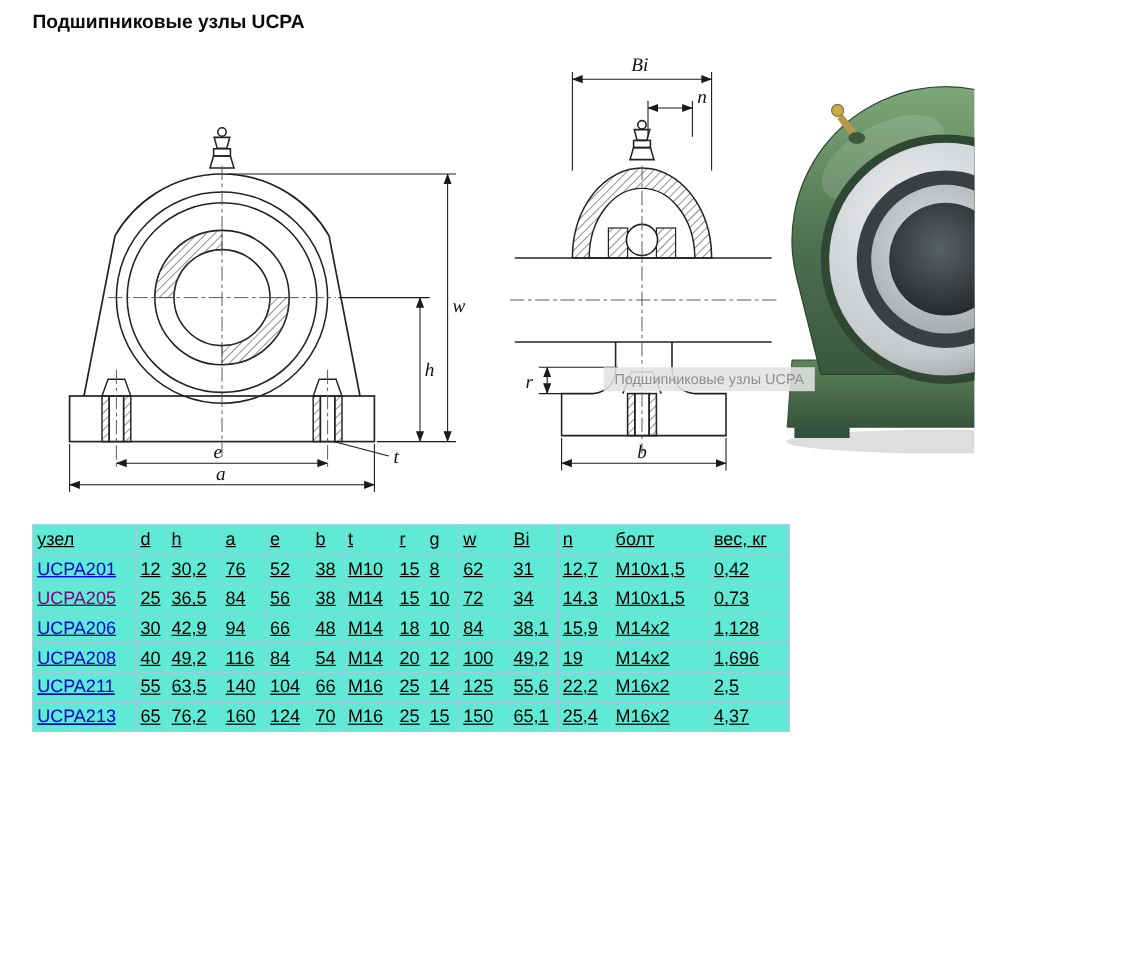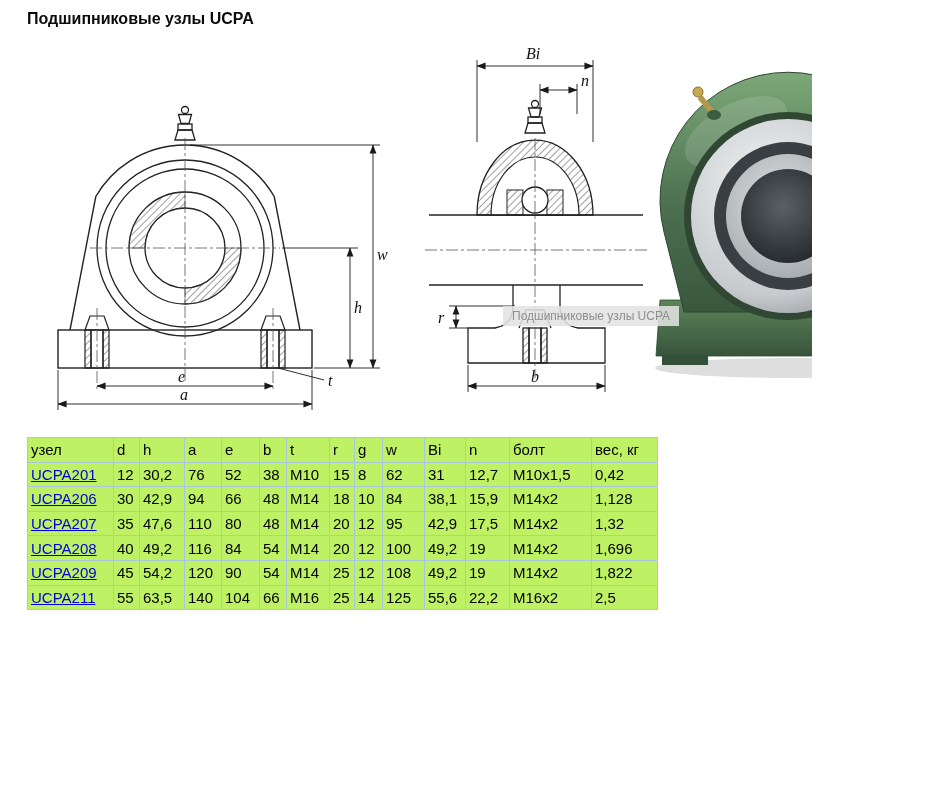"узел" table.dims { background: #bef264 -> #5eead4; text-decoration: none -> underline }
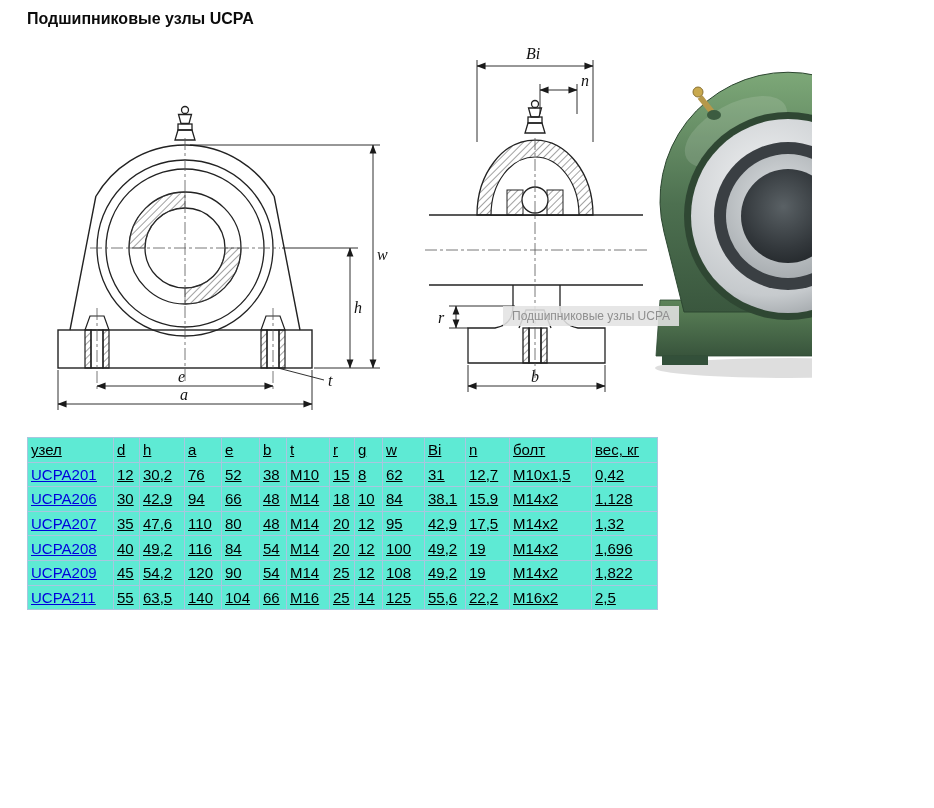"UCPA205" tr { html: none -> <tr> <td><a>UCPA205</a></td> <td>25</td> <td>36,5</td> <td>84</td> <td>56</td> <td>38</td> <td>M14</td> <td>15</td> <td>10</td> <td>72</td> <td>34</td> <td>14,3</td> <td>M10x1,5</td> <td>0,73</td> </tr> }
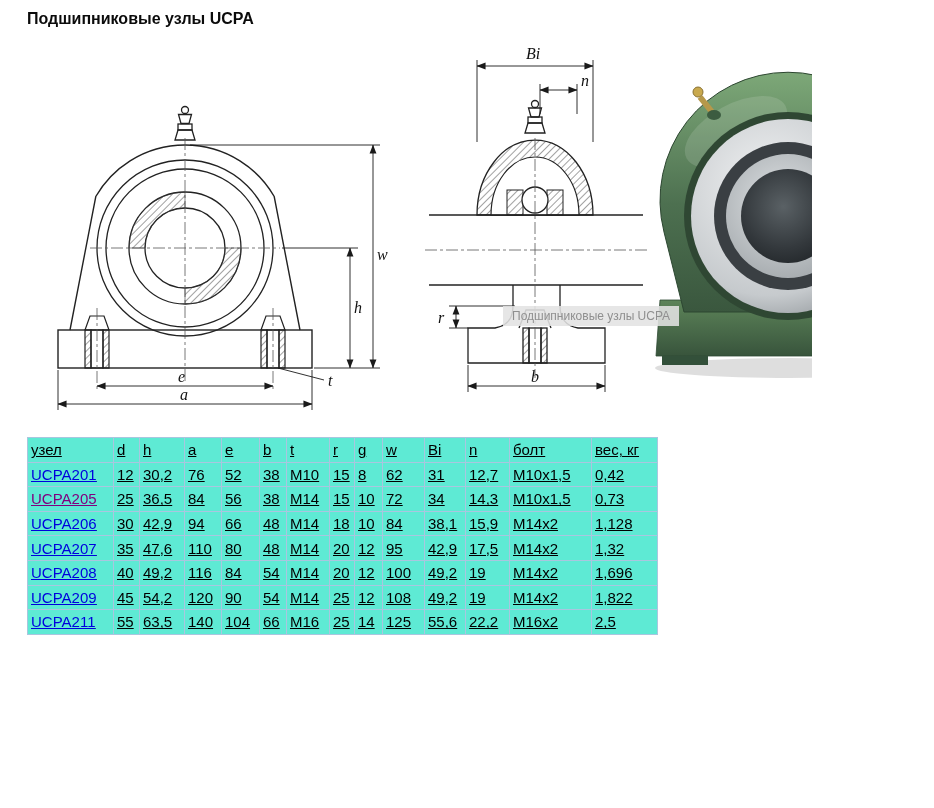"UCPA207" tr { html: <tr> <td><a>UCPA207</a></td> <td>35</td> <td>47,6</td> <td>110</td> <td>80</td> <td>48</td> <td>M14</td> <td>20</td> <td>12</td> <td>95</td> <td>42,9</td> <td>17,5</td> <td>M14x2</td> <td>1,32</td> </tr> -> none }
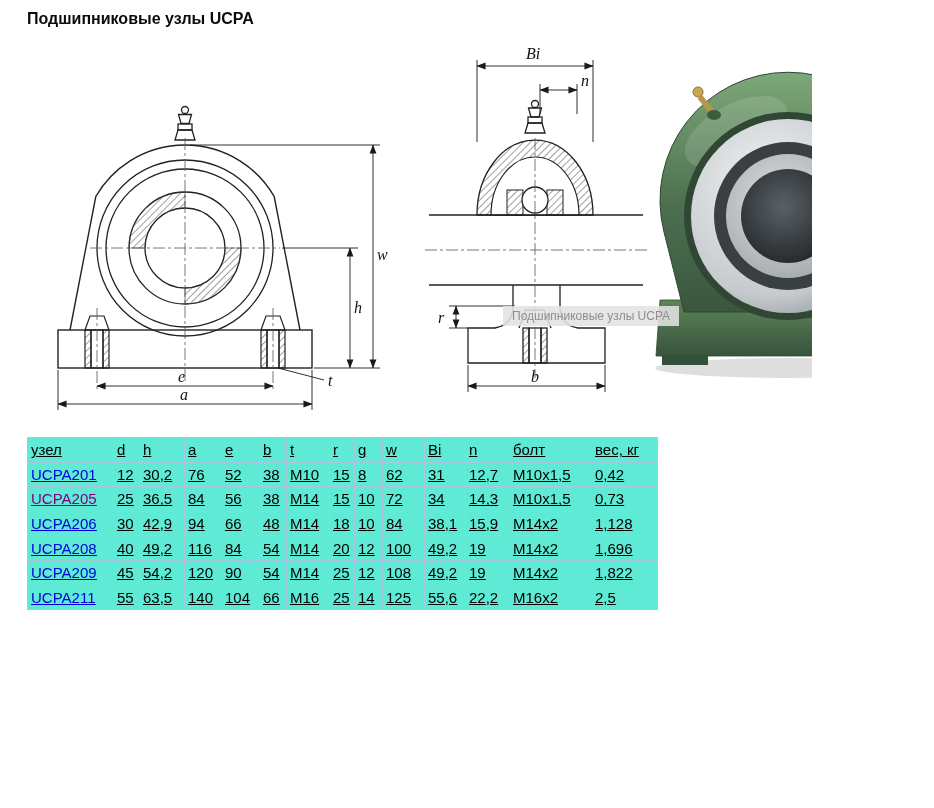"UCPA209" tr { html: <tr> <td><a>UCPA209</a></td> <td>45</td> <td>54,2</td> <td>120</td> <td>90</td> <td>54</td> <td>M14</td> <td>25</td> <td>12</td> <td>108</td> <td>49,2</td> <td>19</td> <td>M14x2</td> <td>1,822</td> </tr> -> none }
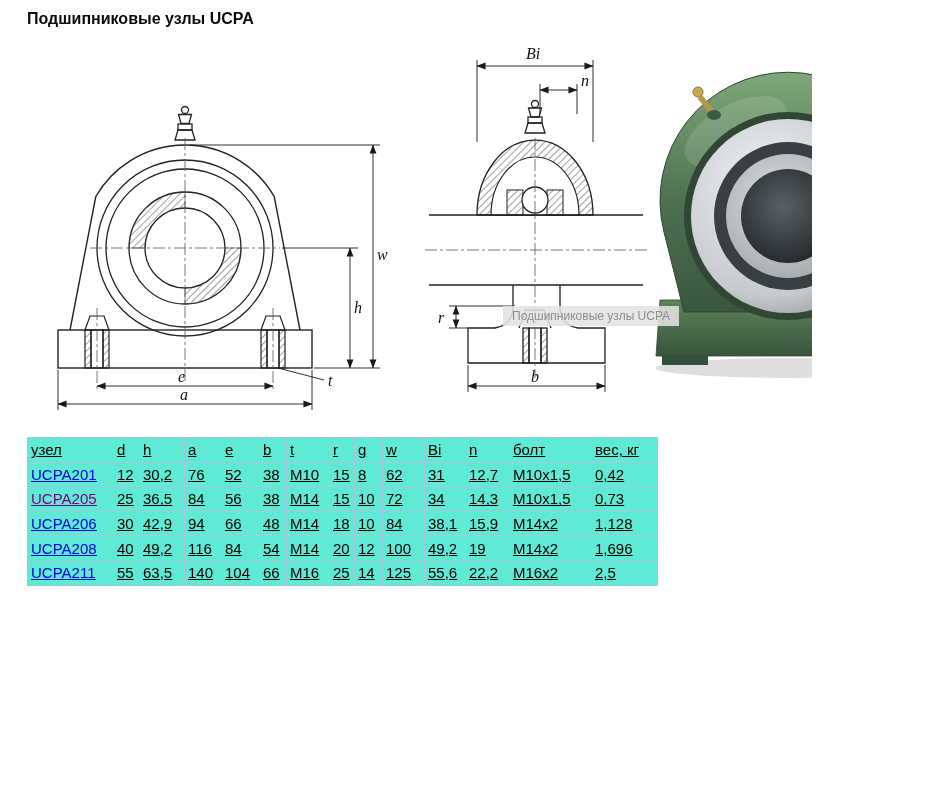"UCPA213" tr { html: none -> <tr> <td><a>UCPA213</a></td> <td>65</td> <td>76,2</td> <td>160</td> <td>124</td> <td>70</td> <td>M16</td> <td>25</td> <td>15</td> <td>150</td> <td>65,1</td> <td>25,4</td> <td>M16x2</td> <td>4,37</td> </tr> }
